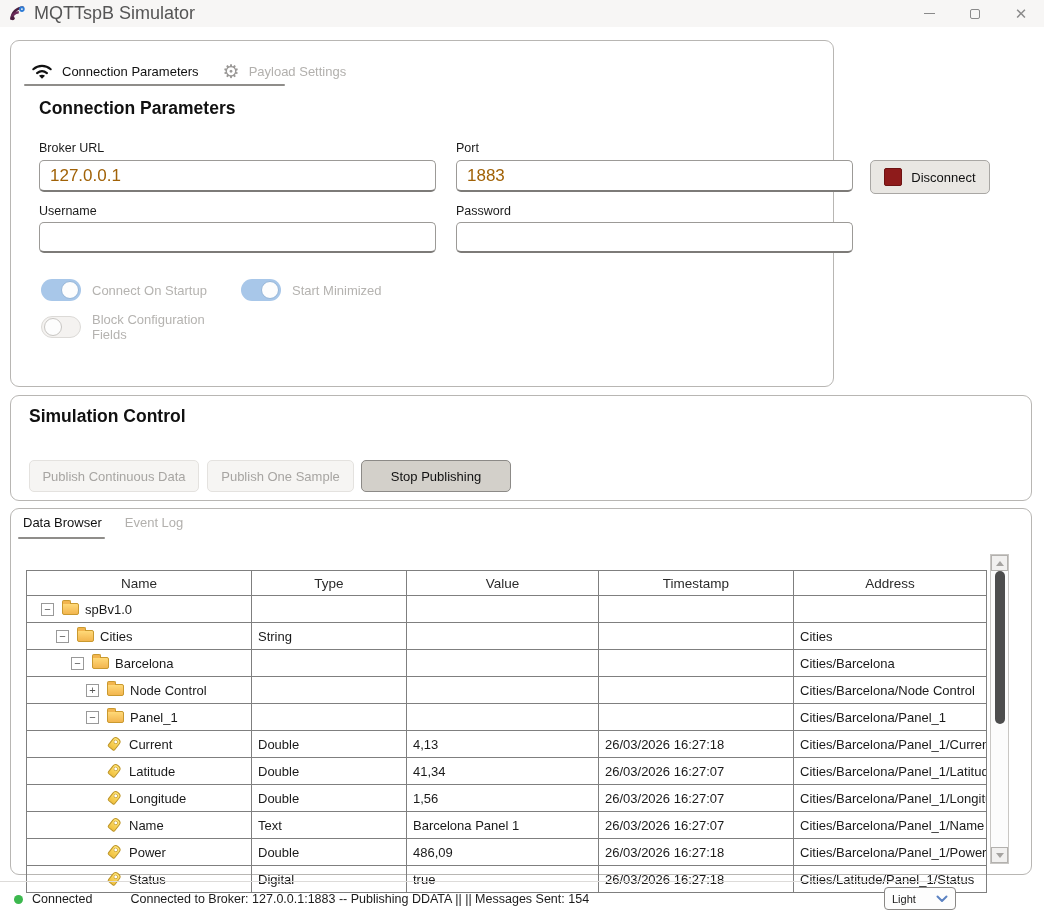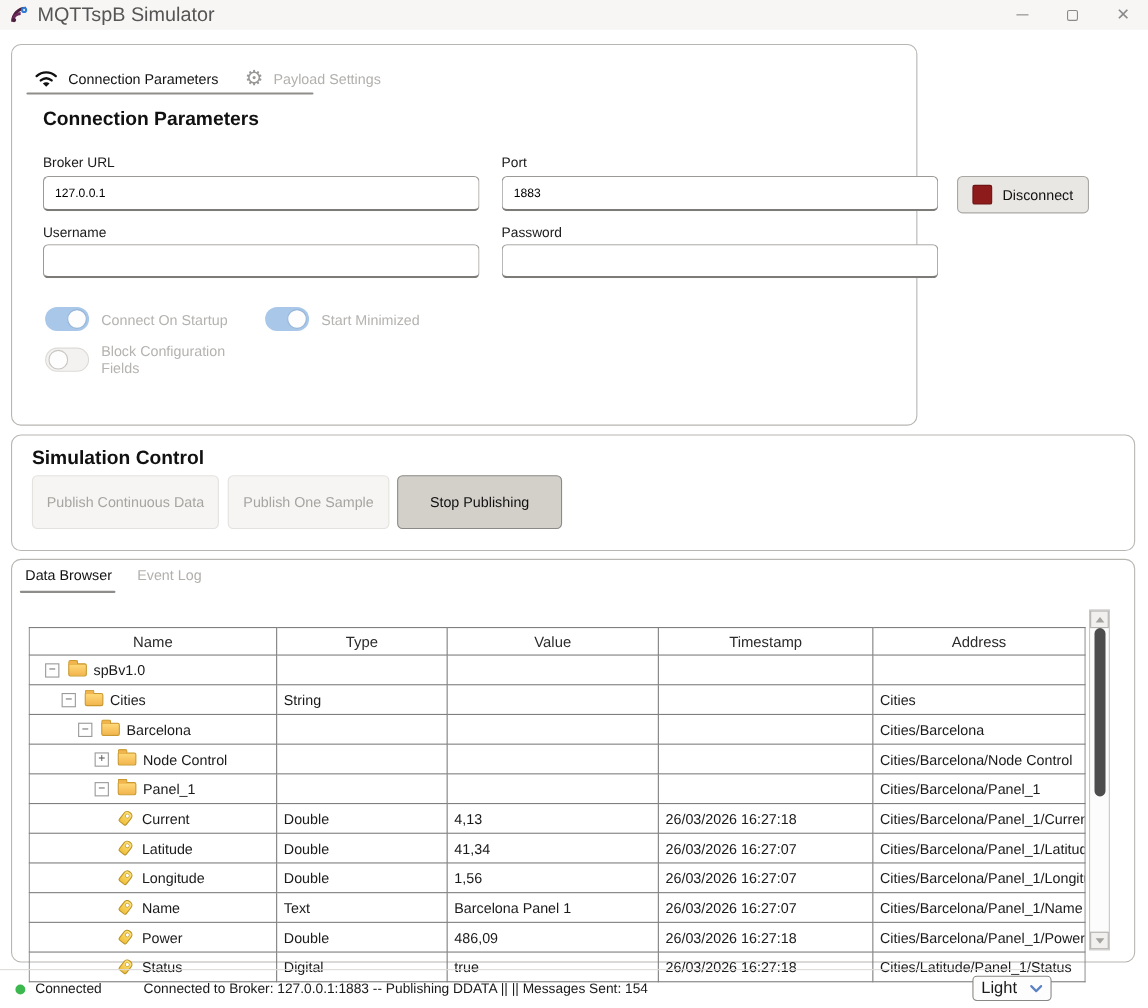"127.0.0.1" .textbox { color: #000000 -> #a16207; font-size: 11px -> 17px }
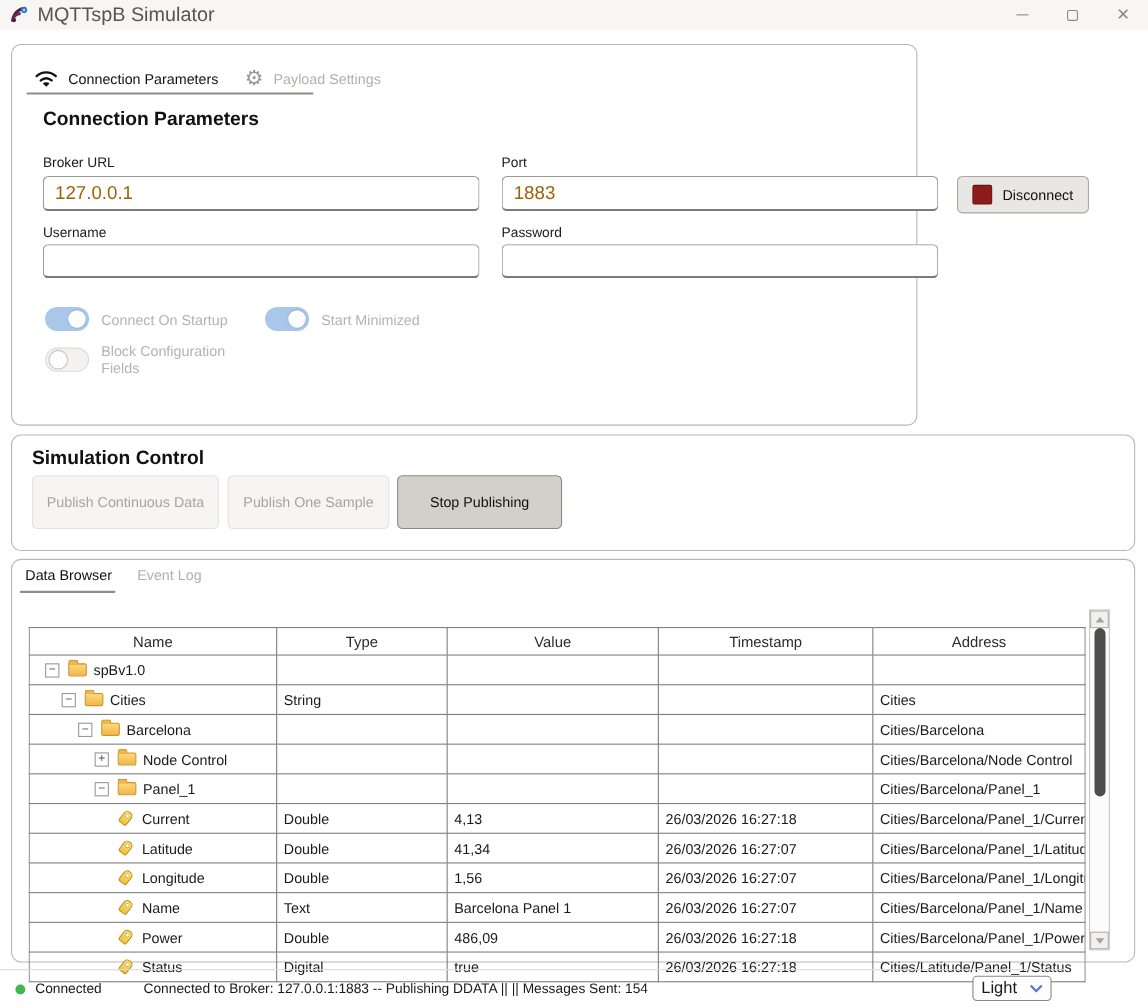"Publish Continuous Data" .sim-btn { height: 49px -> 32px; top: 36px -> 64px }
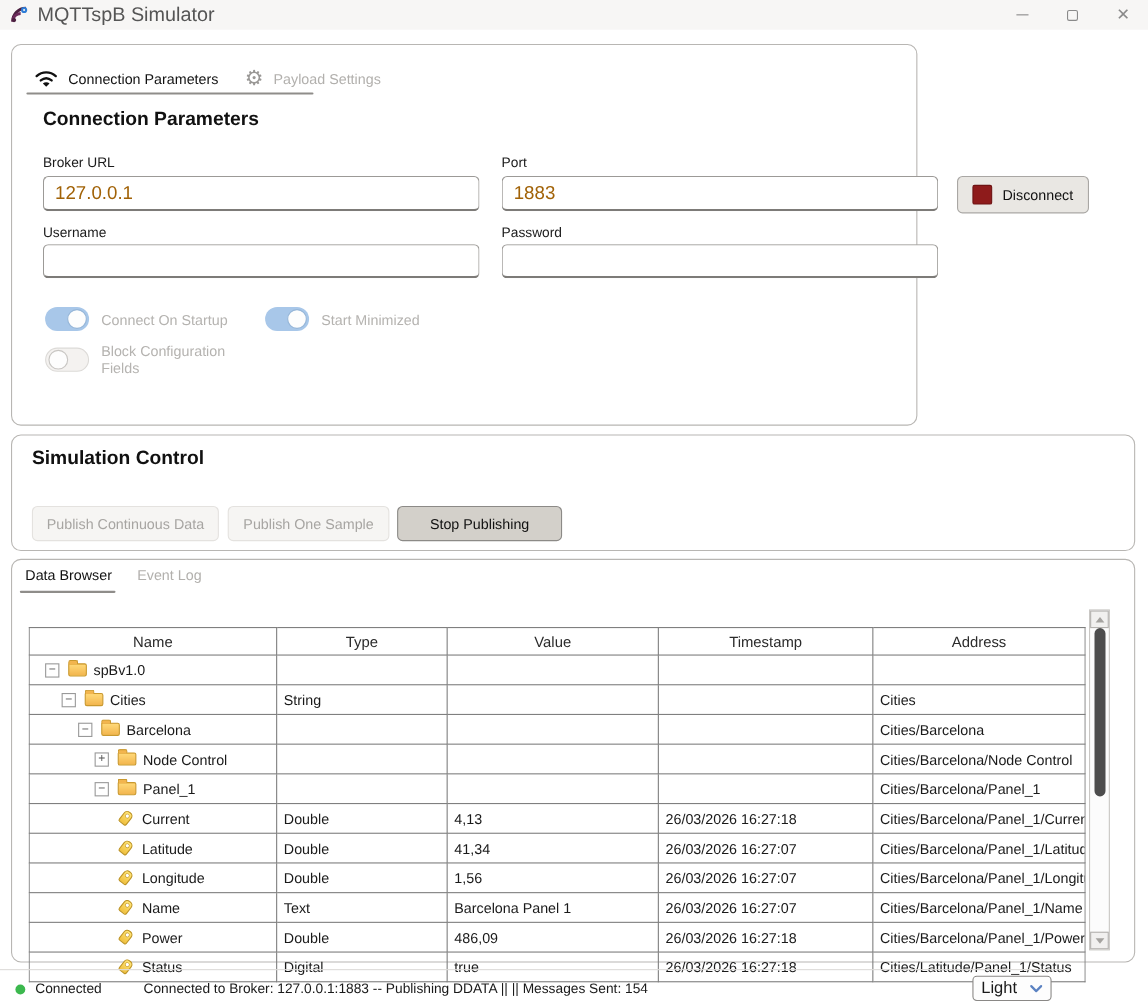"Light" .theme-select { font-size: 15px -> 11px }
